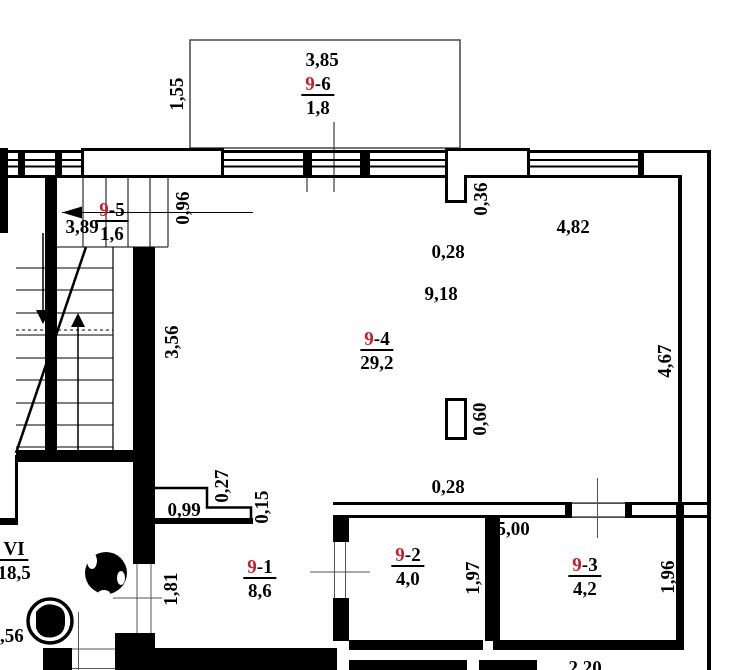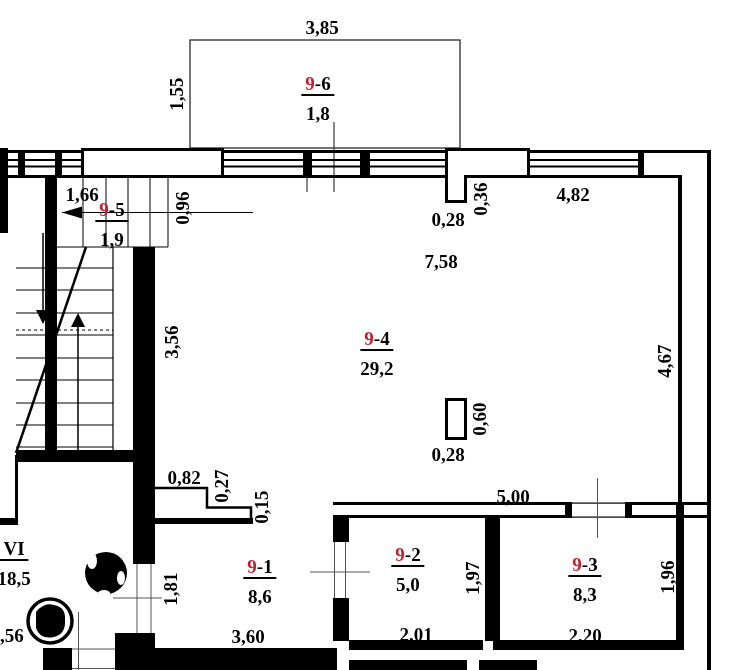"3,85" .dim { margin-top: none -> 32px }
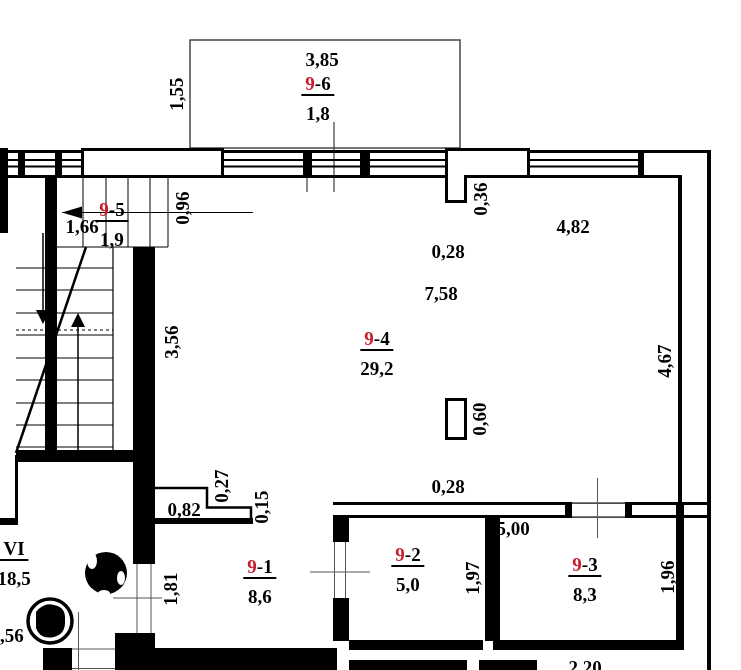"1,8" .room .rarea { padding-top: 8px -> 2px }
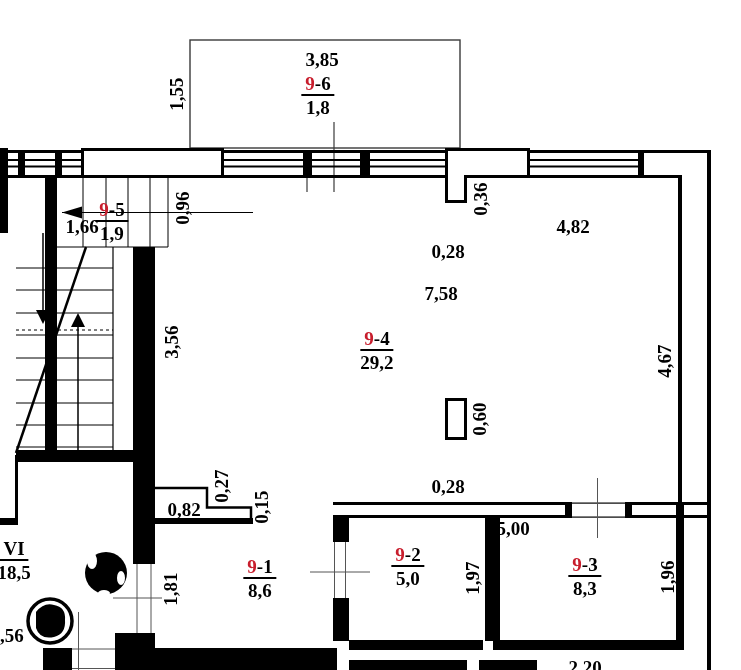"1,66" div.dim { text: 1,66 -> 3,89 }
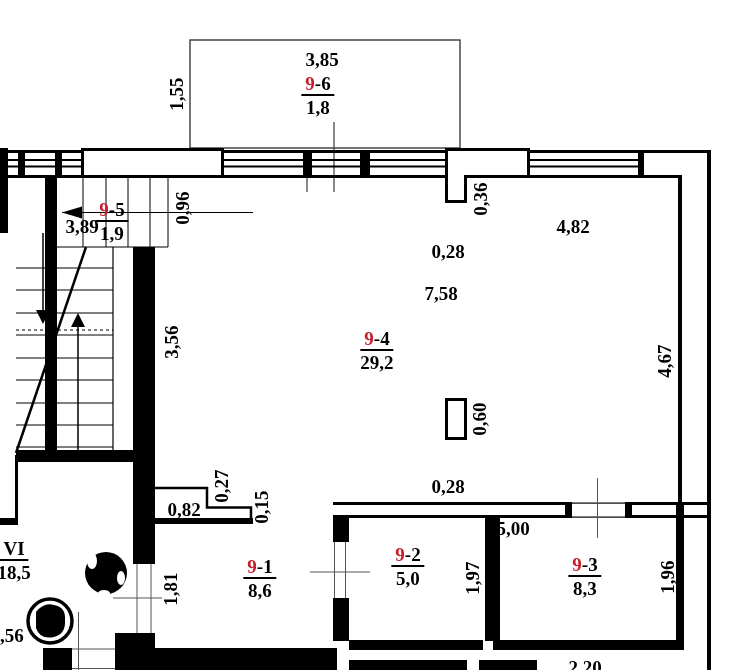"1,9" span.rarea { text: 1,9 -> 1,6 }
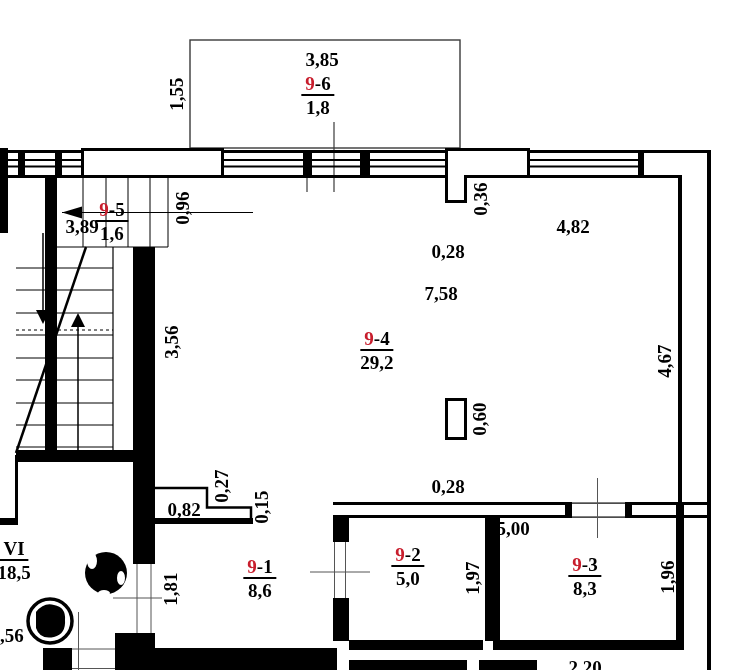"7,58" div.dim { text: 7,58 -> 9,18 }
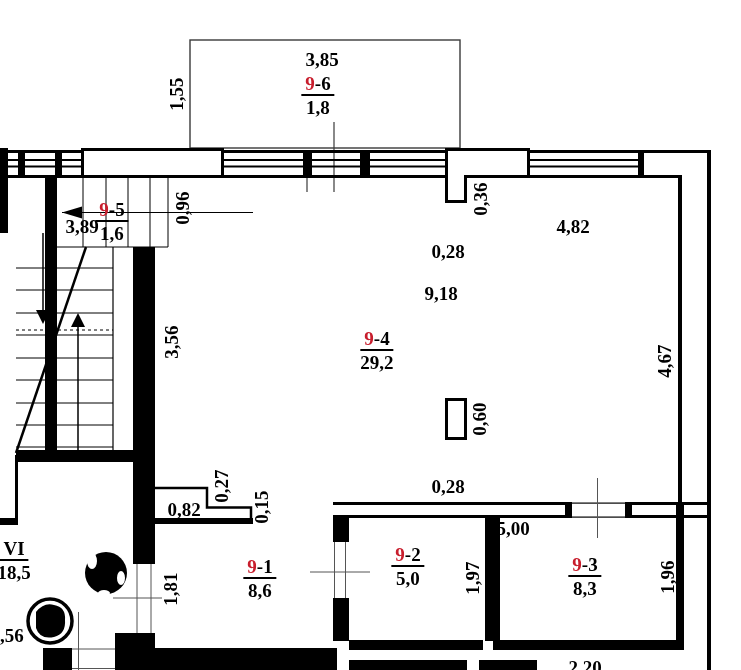"0,82" div.dim { text: 0,82 -> 0,99 }
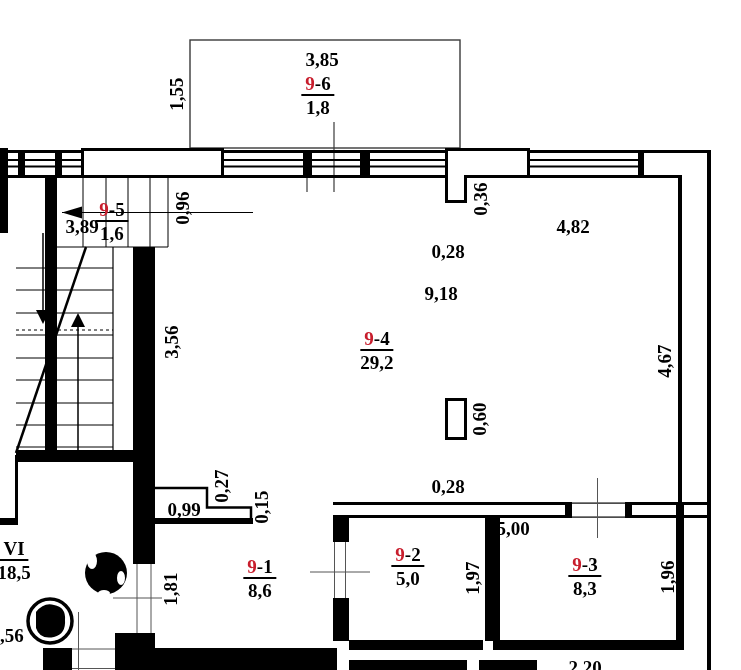"5,0" span.rarea { text: 5,0 -> 4,0 }
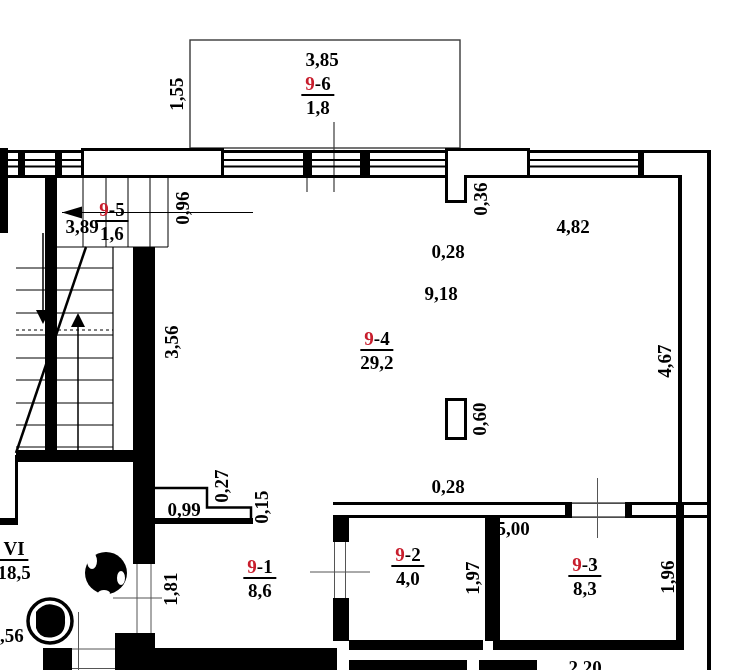"8,3" span.rarea { text: 8,3 -> 4,2 }
